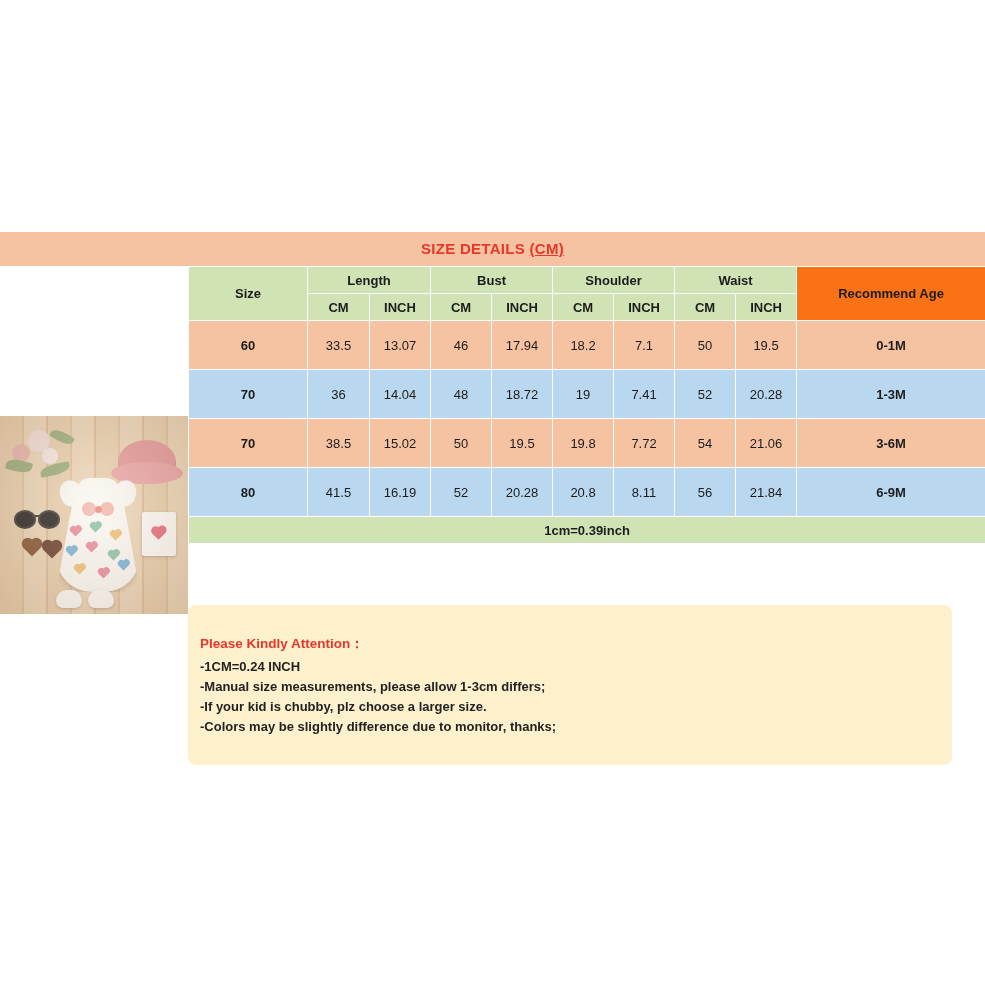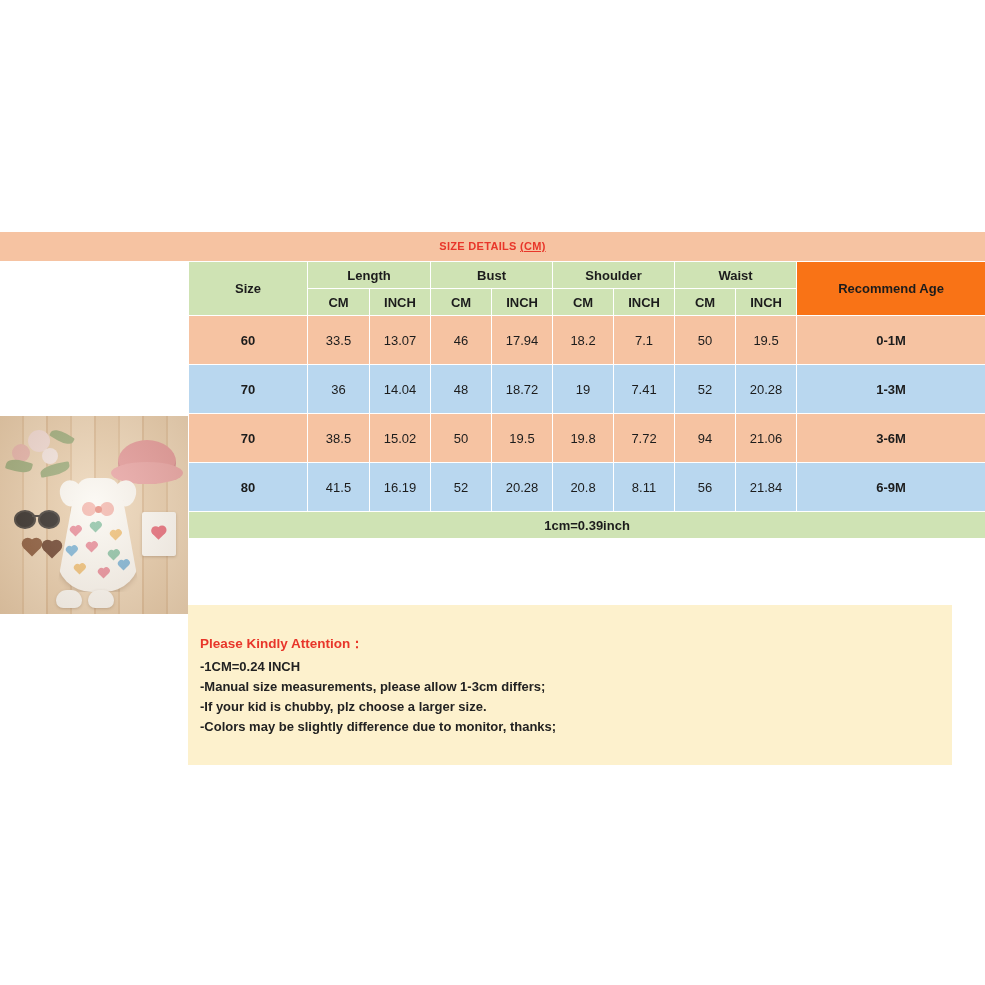"SIZE DETAILS (CM)" .chart-title { font-size: 11px -> 15px }
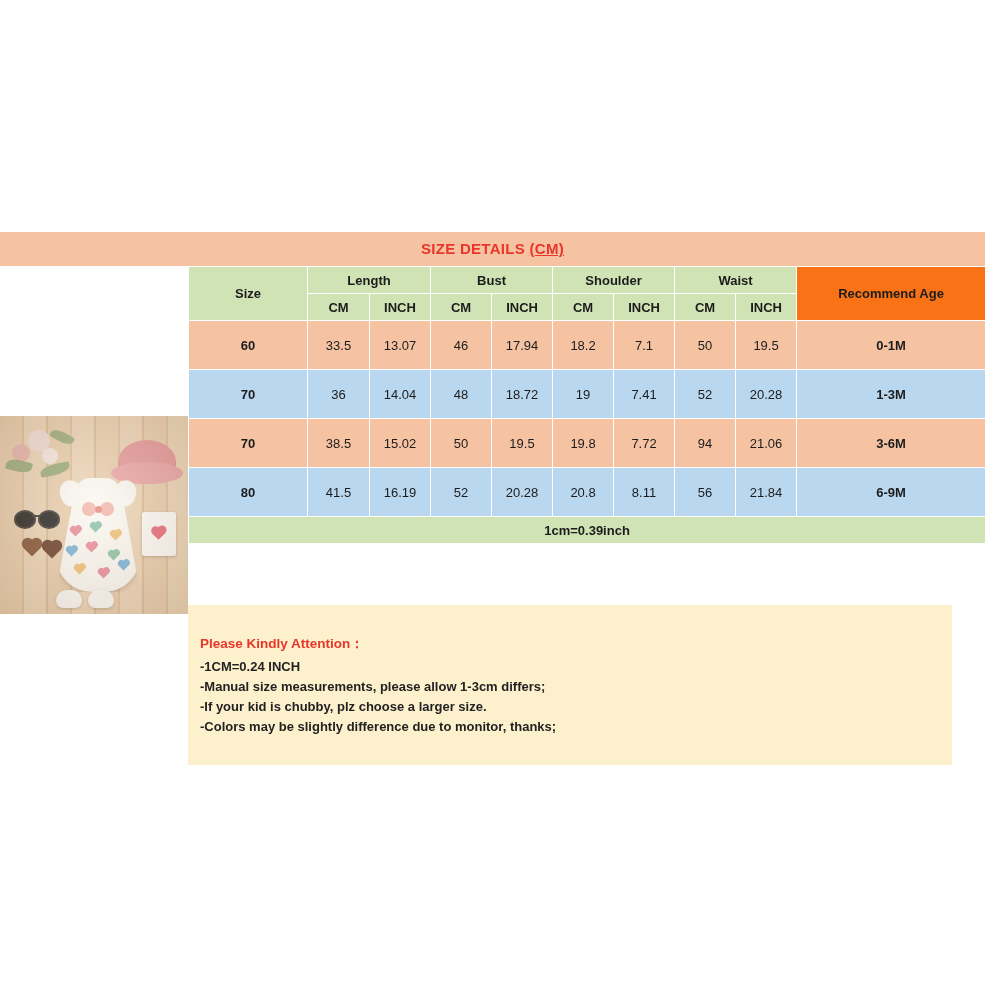"94" td.num { text: 94 -> 54 }
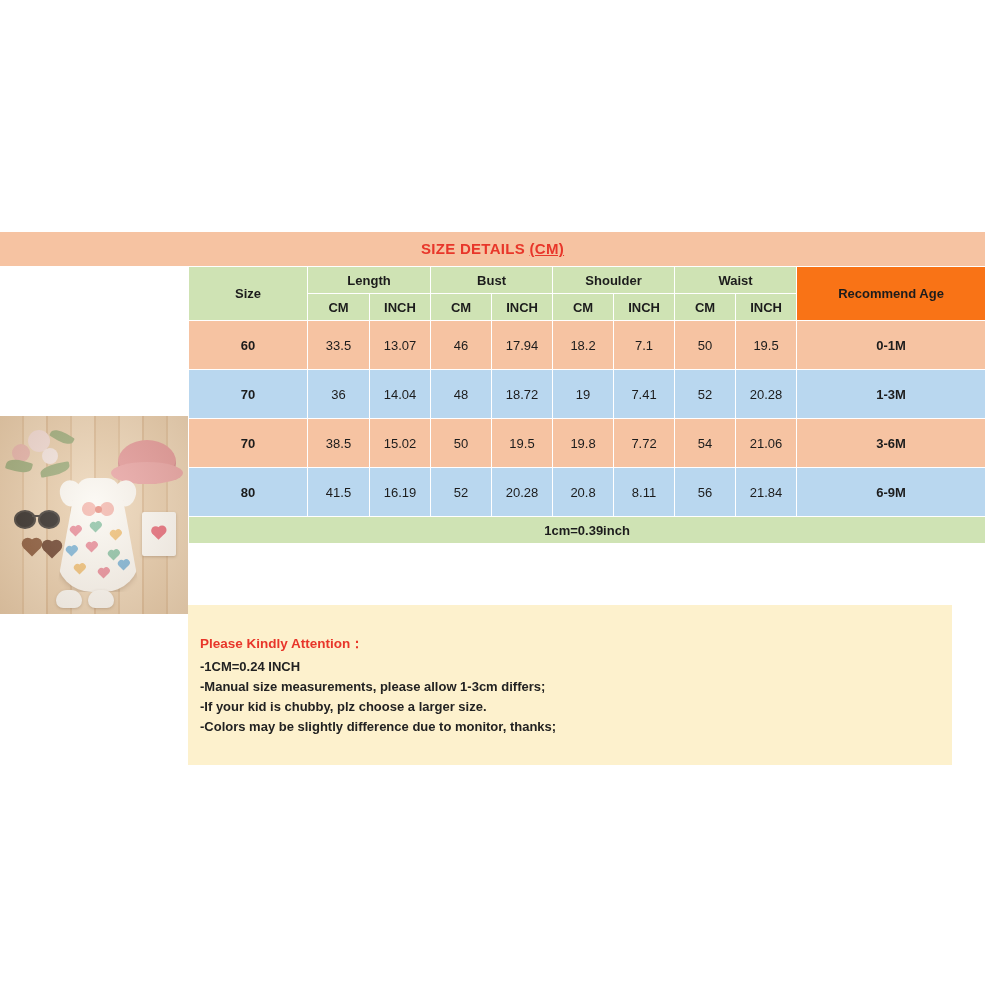"Please Kindly Attention：" .attention { border-radius: none -> 8px }
